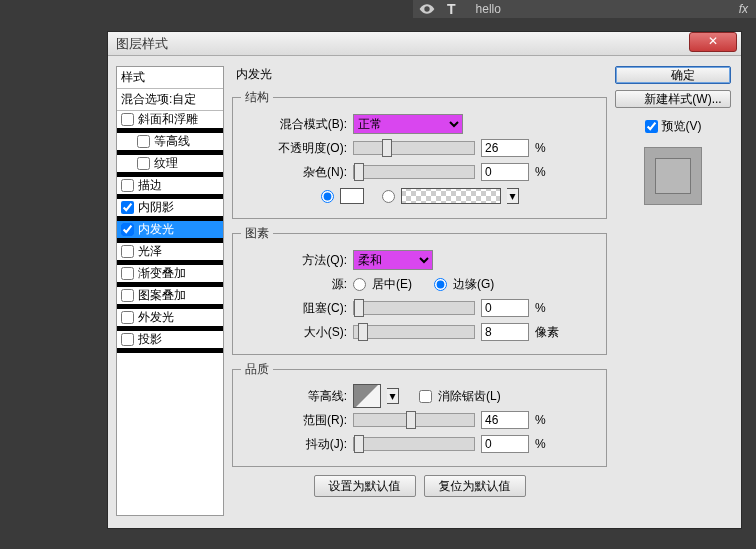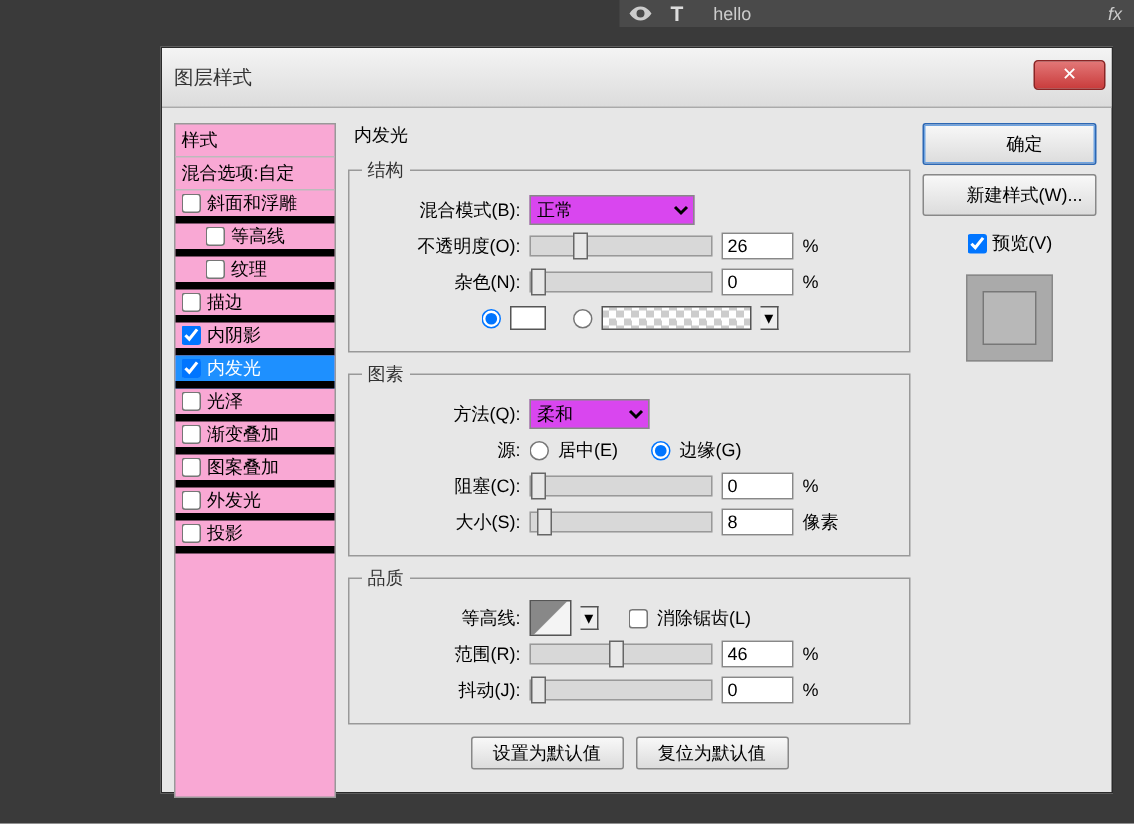"图层样式" .titlebar { height: 40px -> 24px }
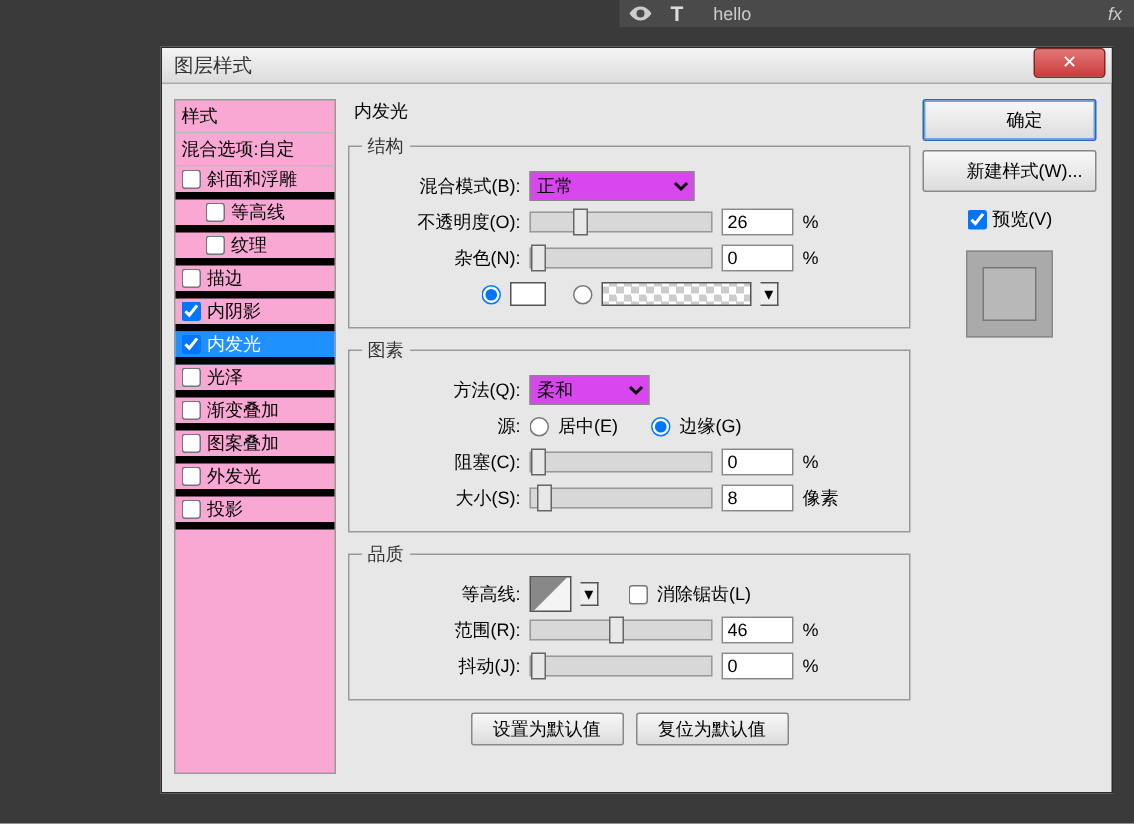"样式" .left-list { background: #f9a8d4 -> #ffffff }
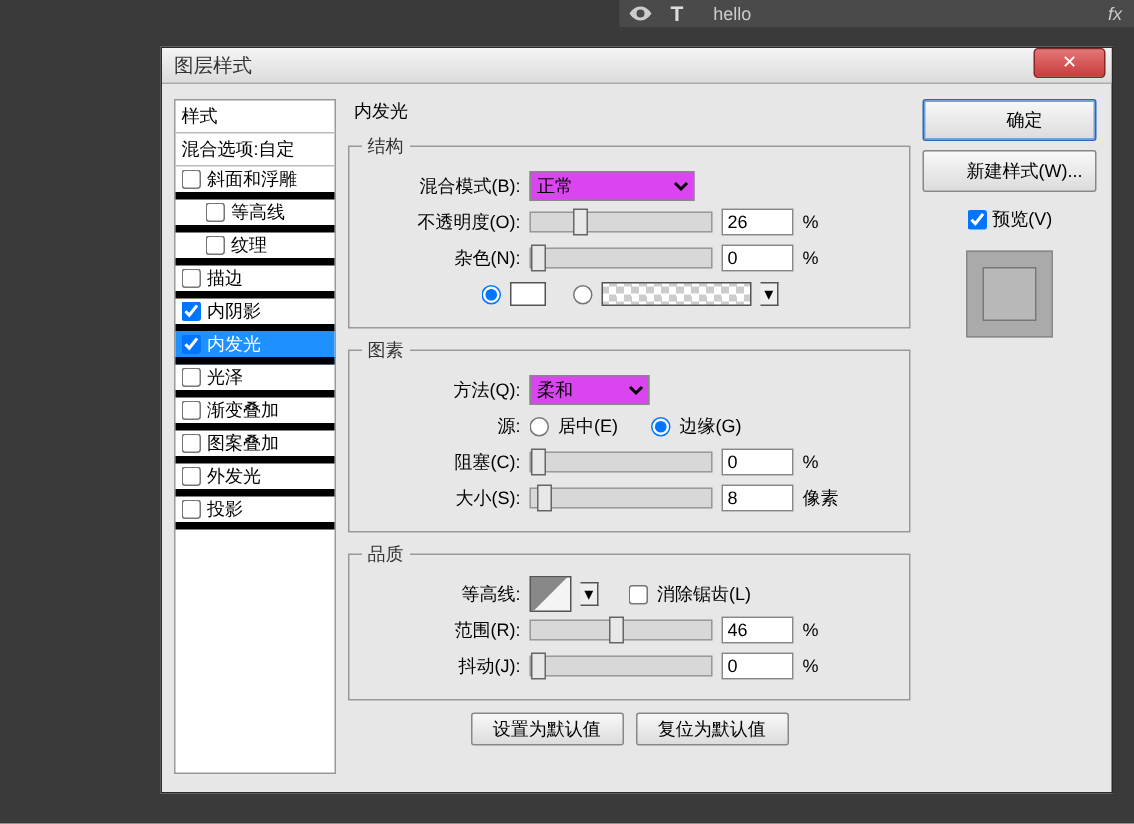"确定" .rbtn { height: 28px -> 18px }
